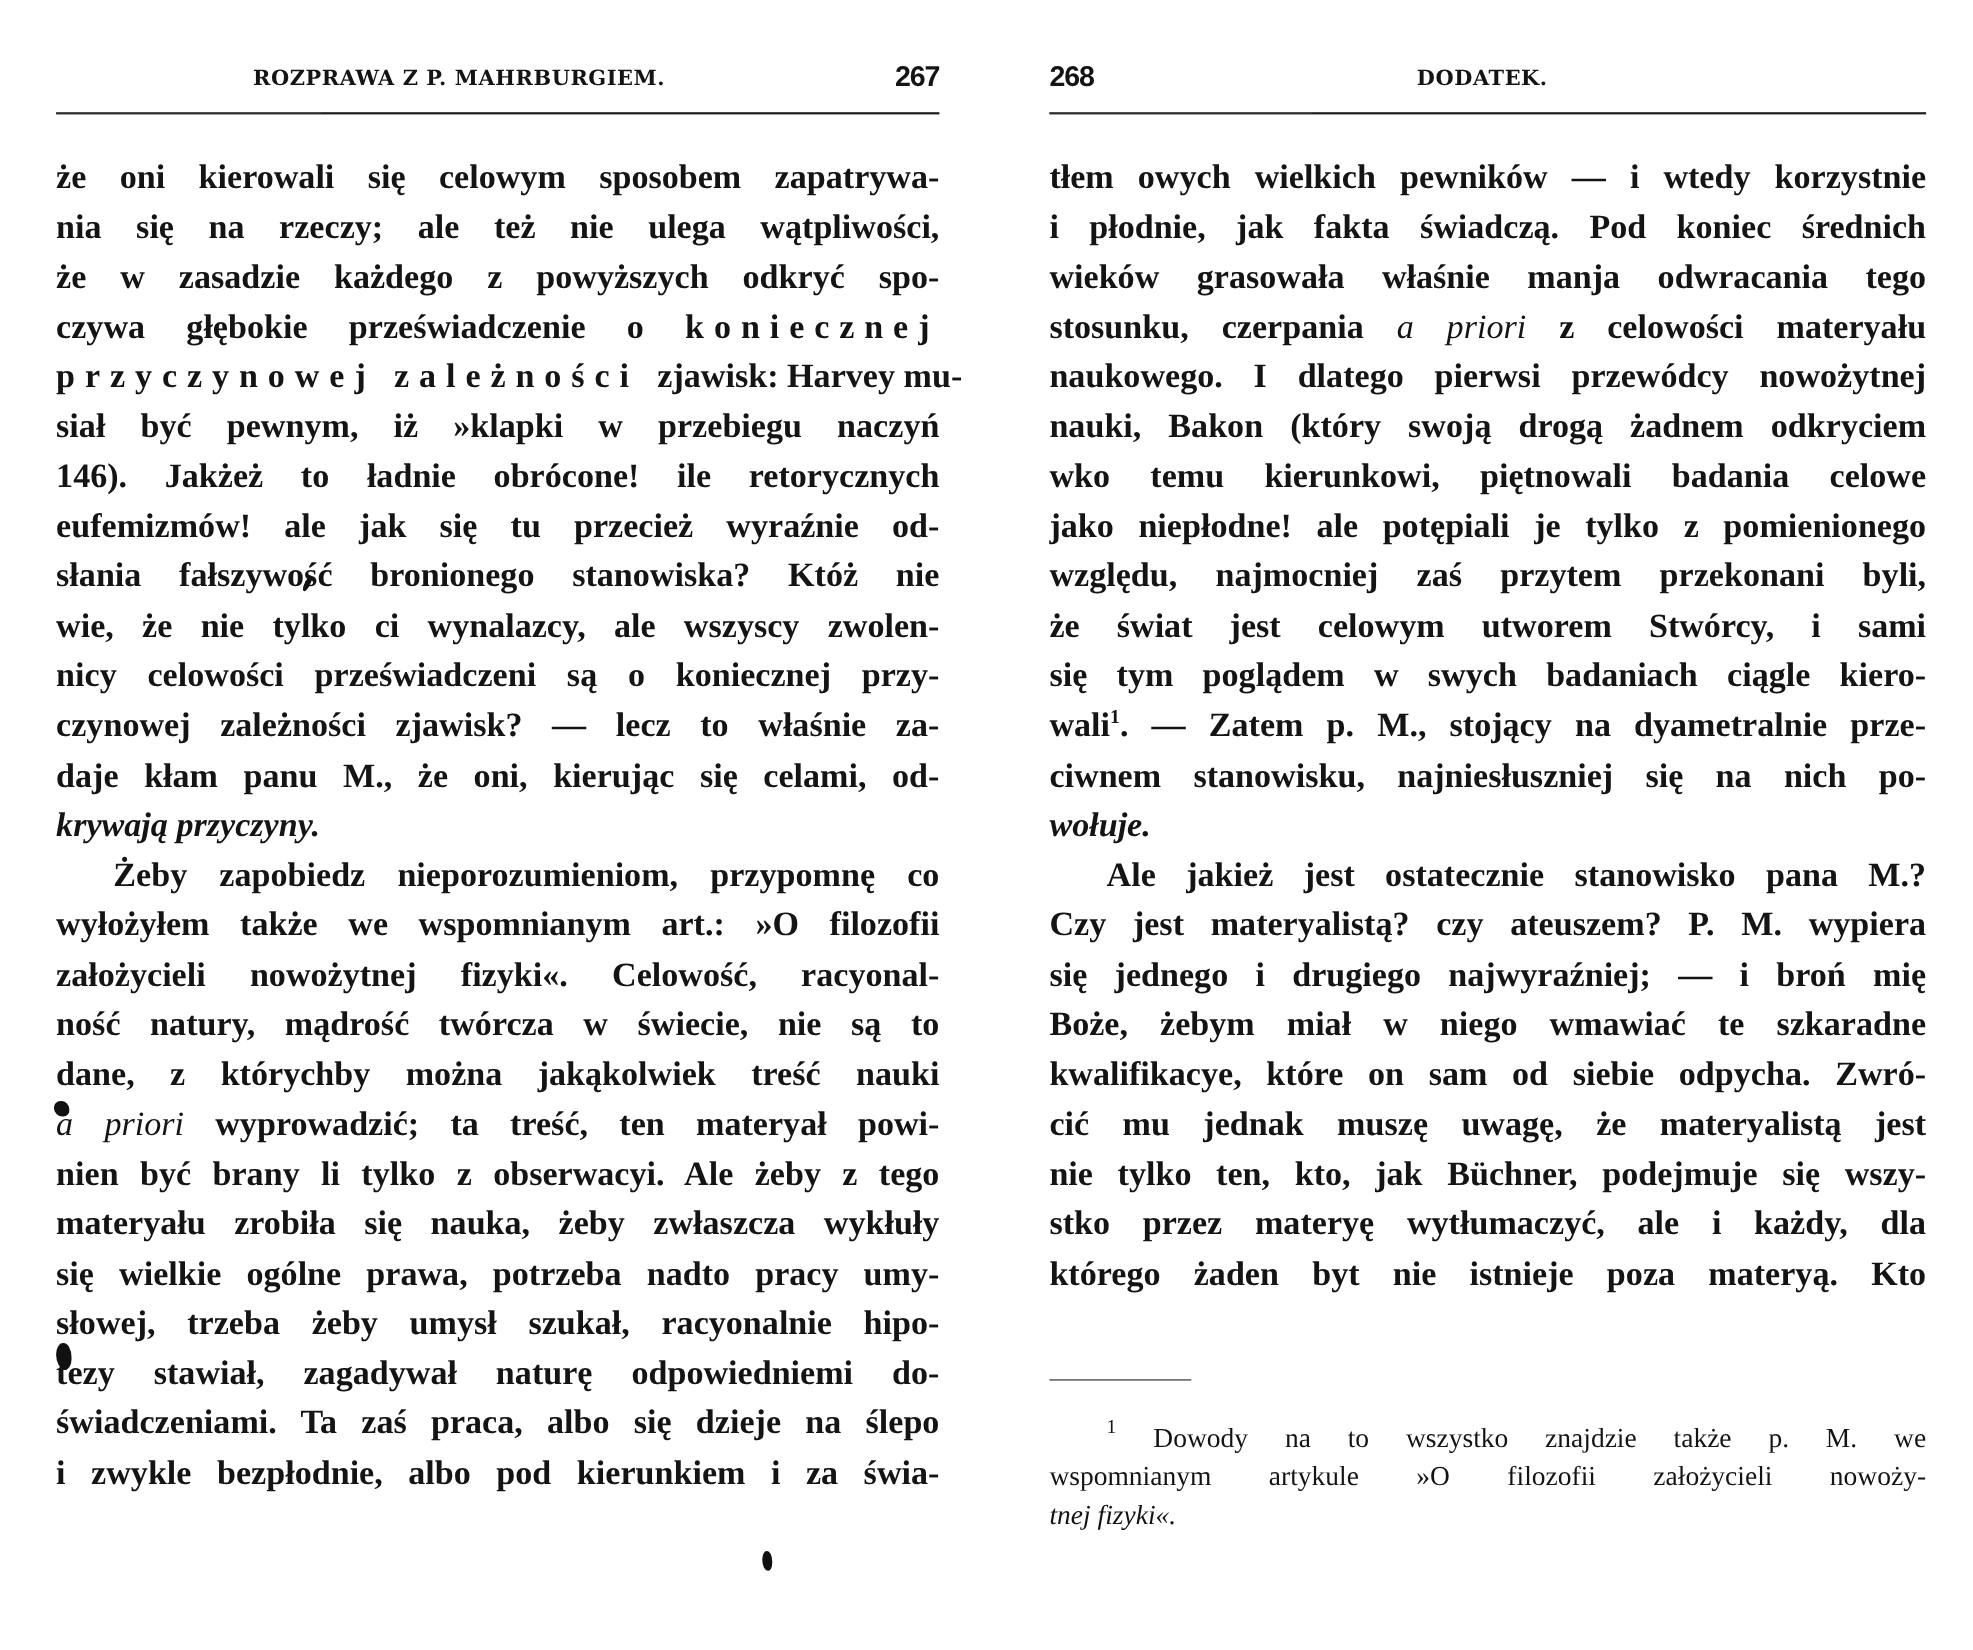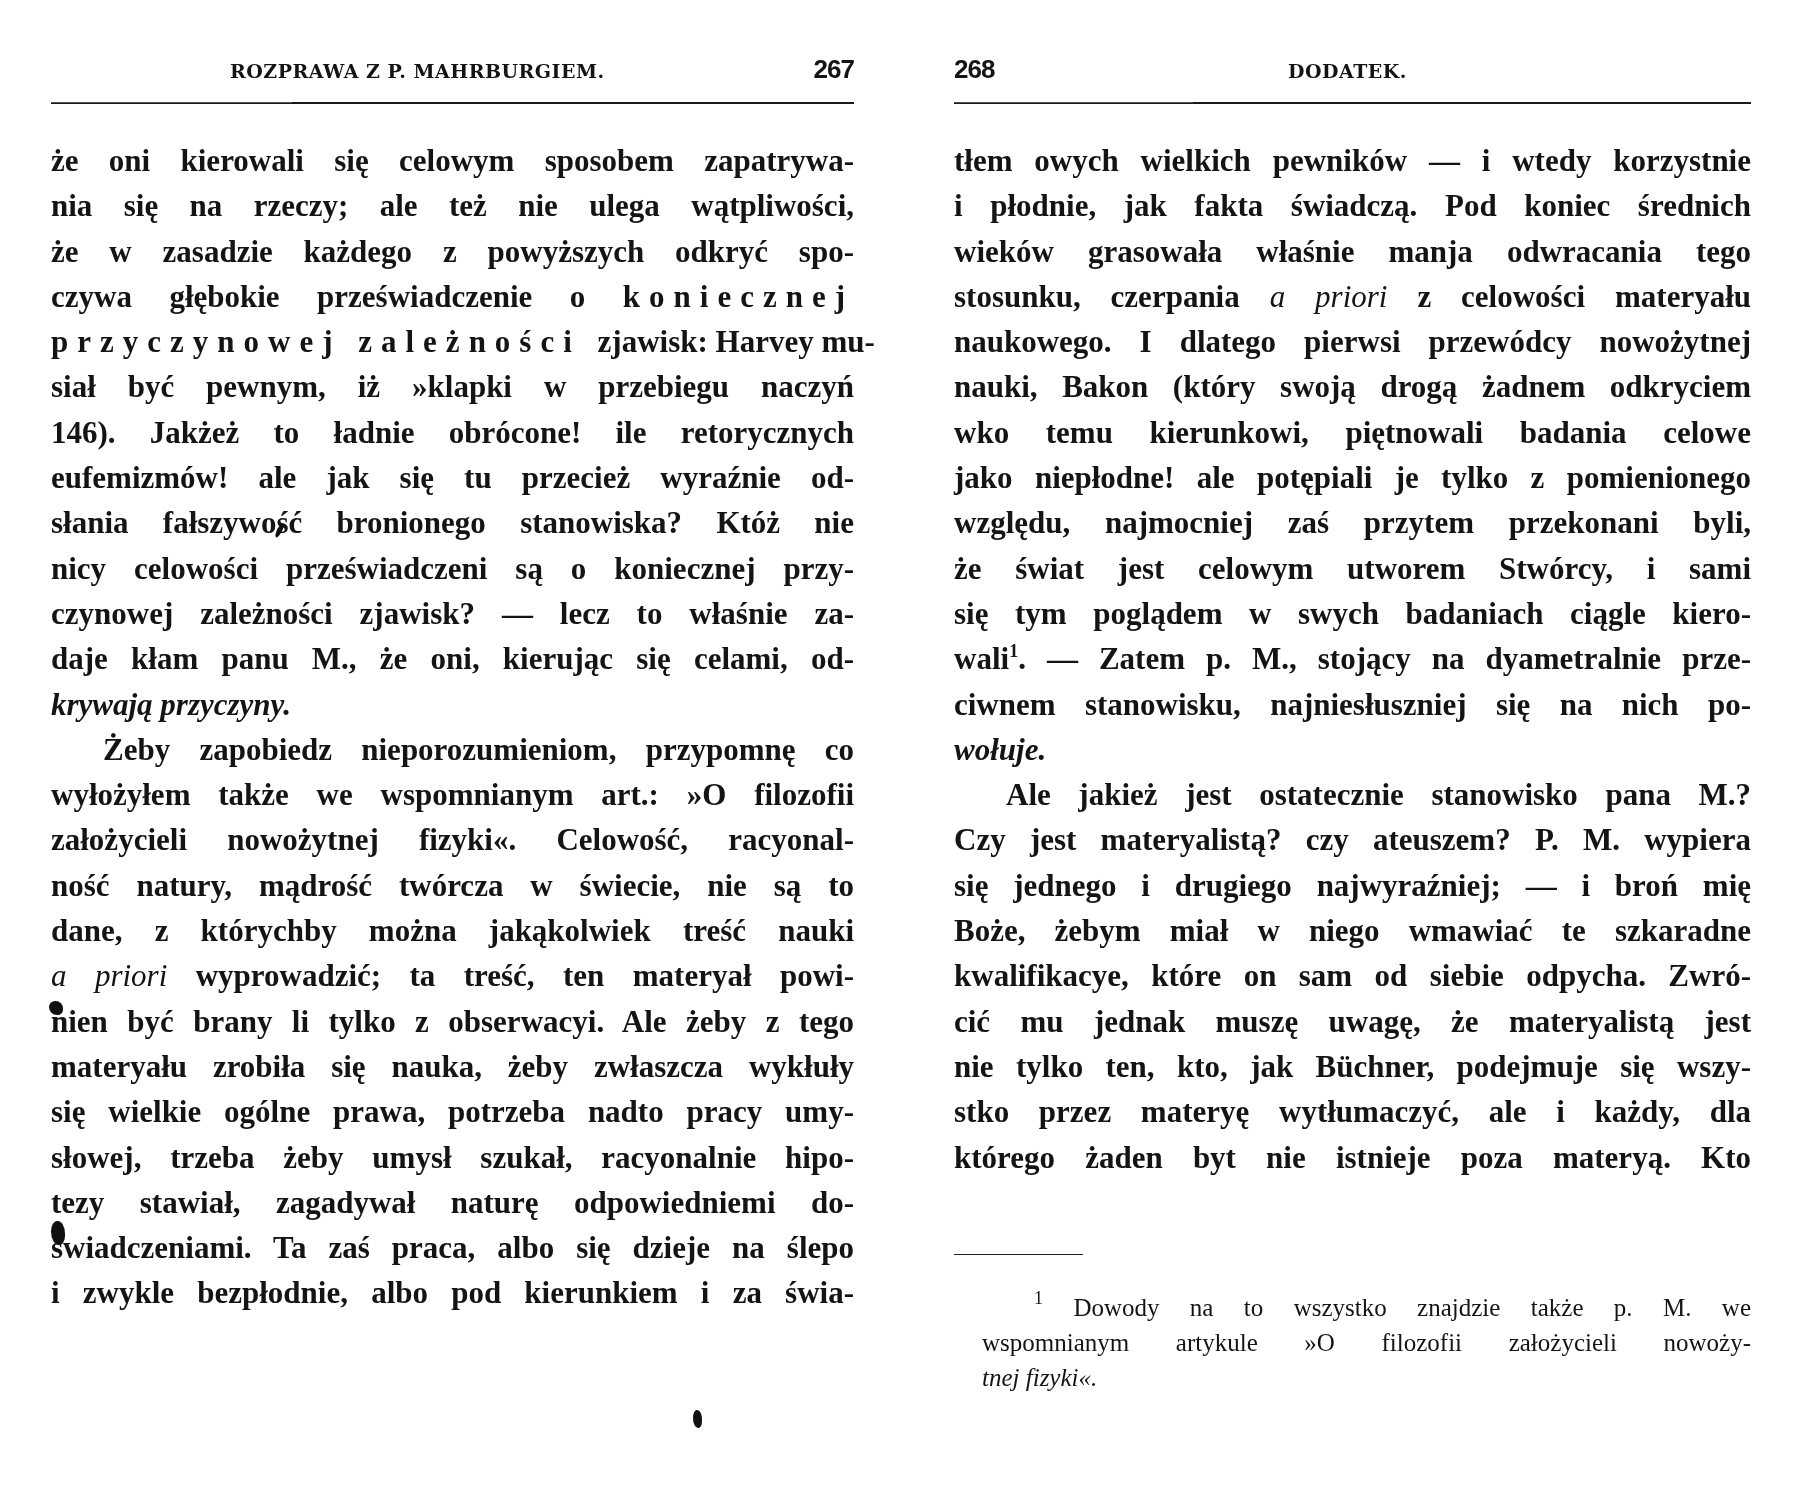"wie, że nie tylko ci" span.line { html: none -> <span>wie, że nie tylko ci wynalazcy, ale wszyscy zwolen-</span> }
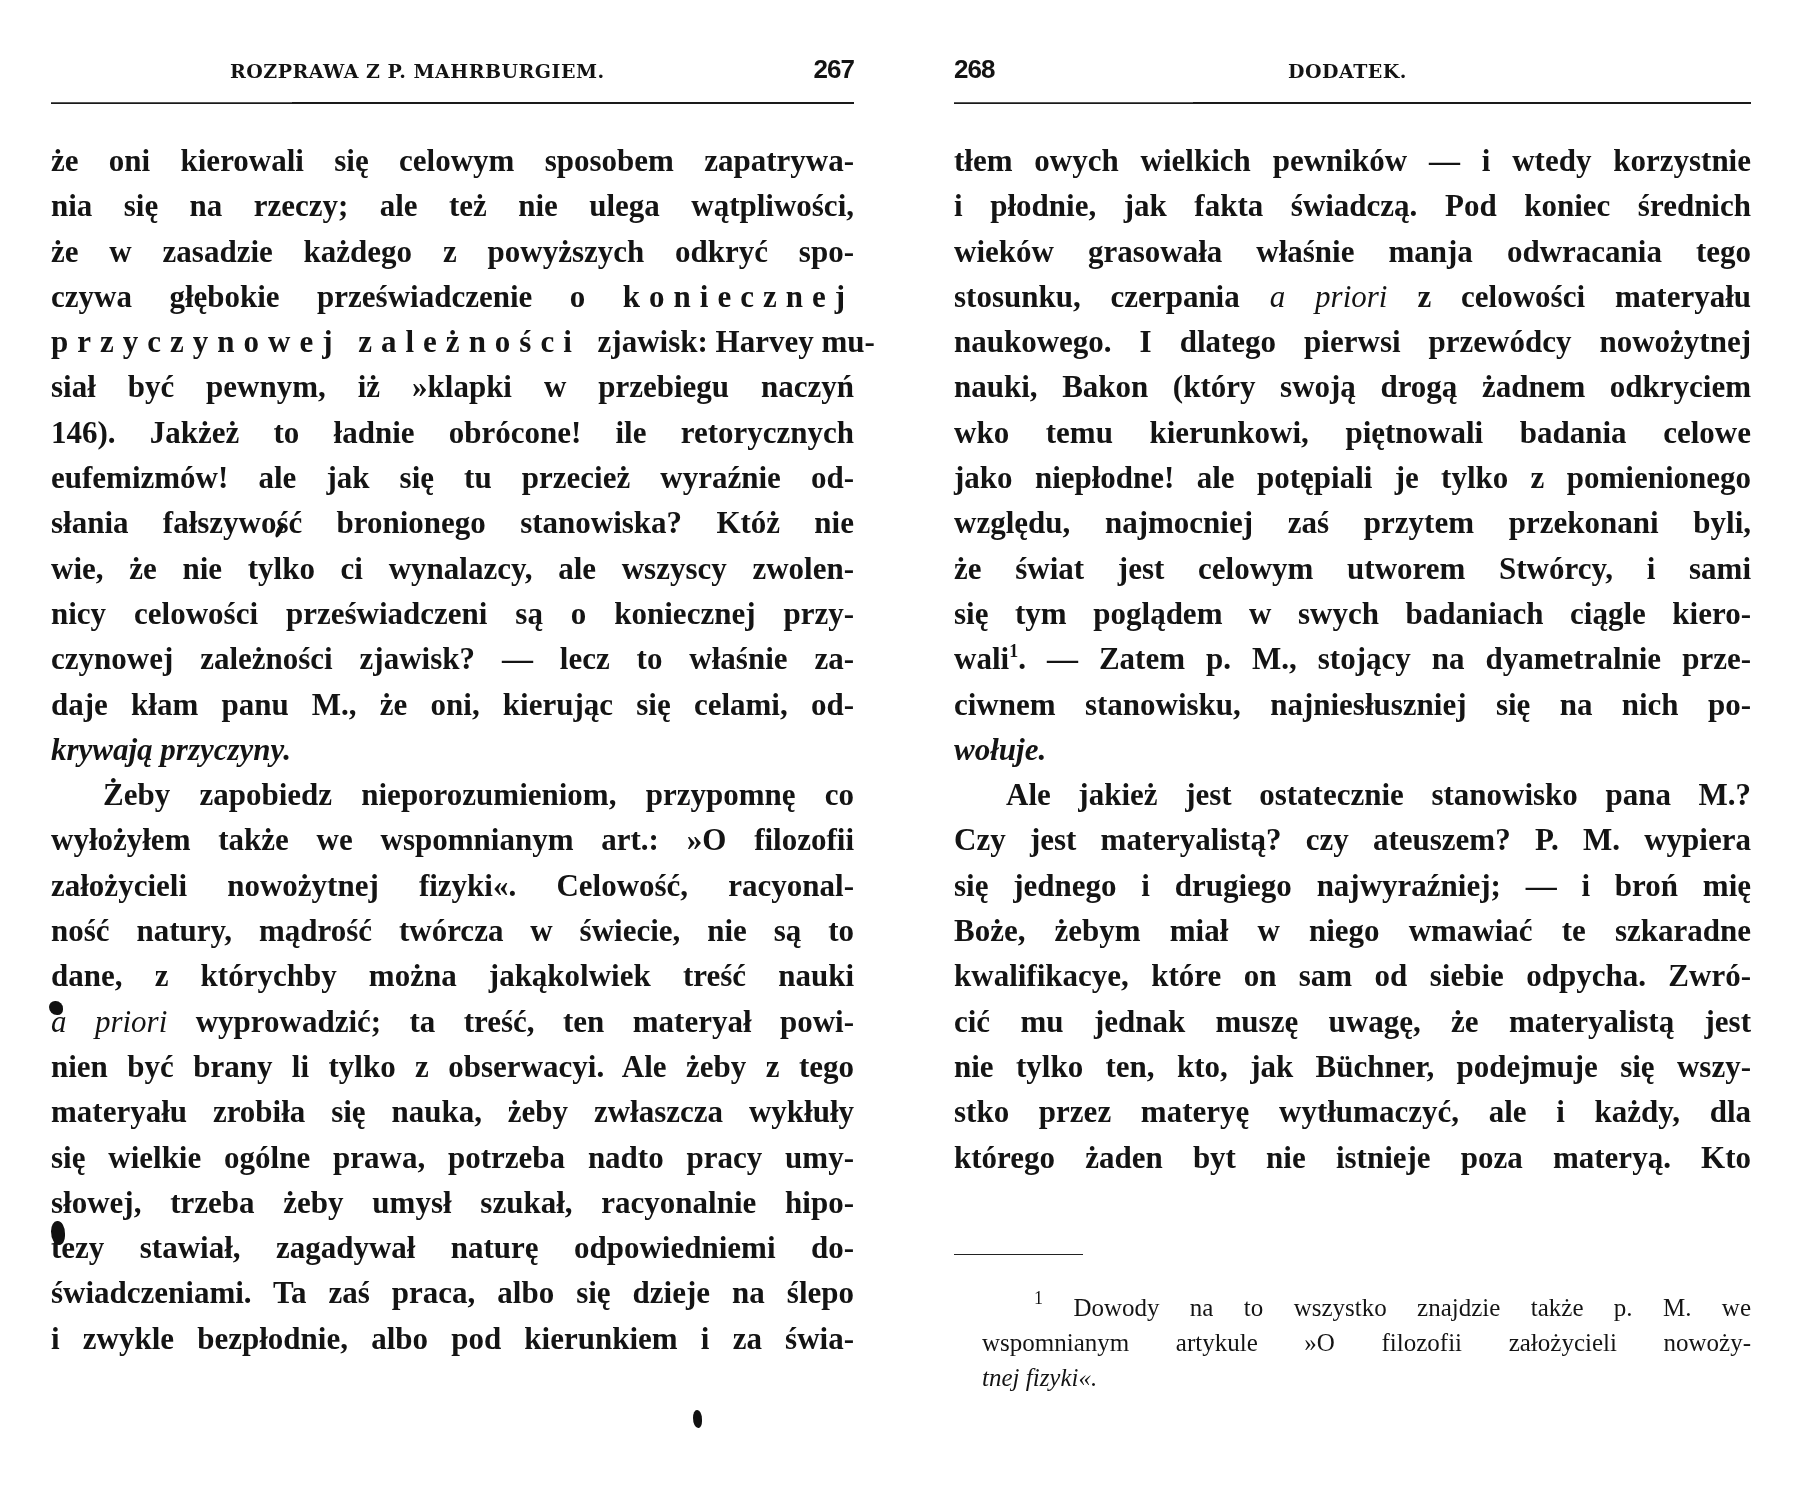"1 Dowody na to wszystko" .fline { margin-left: 28px -> none }
